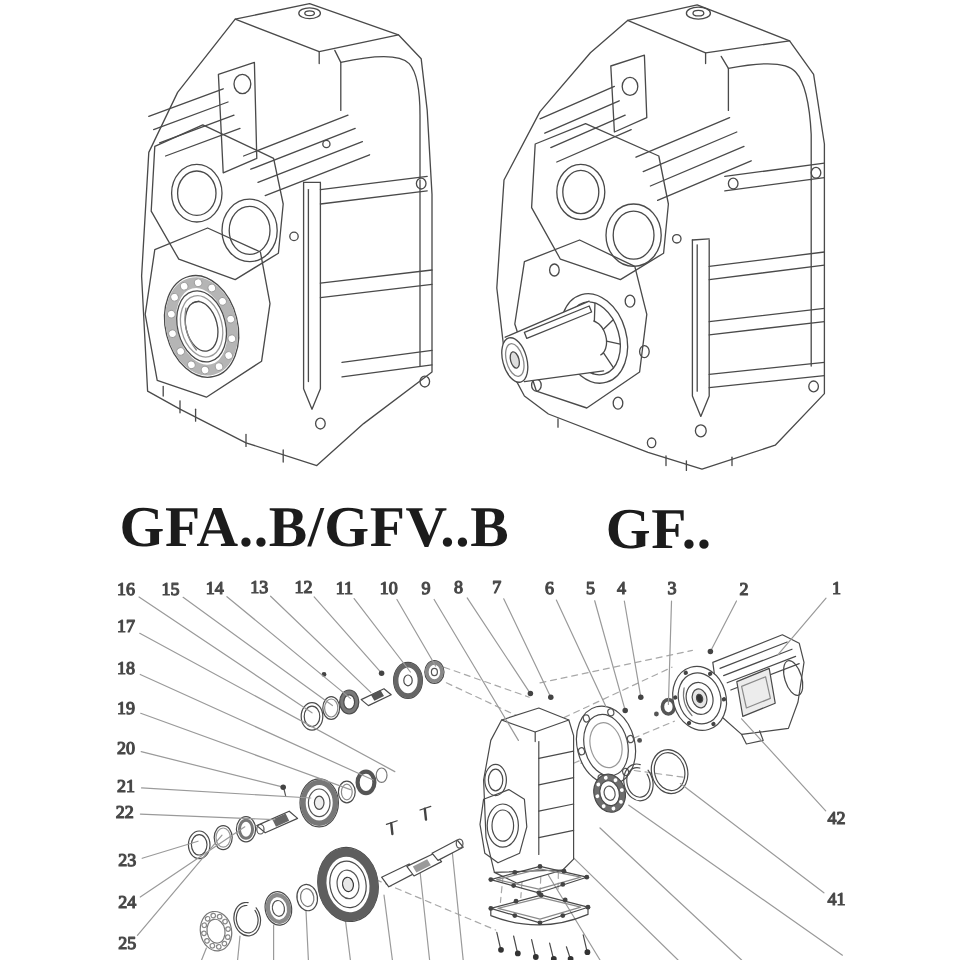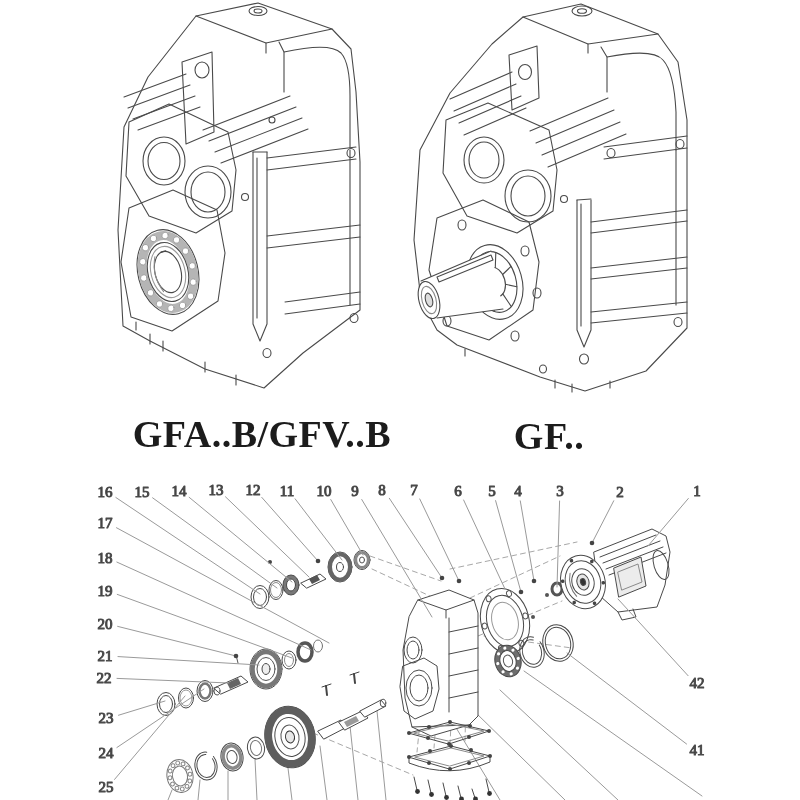"GFA..B/GFV..B" .model-label { font-size: 38px -> 48px }
